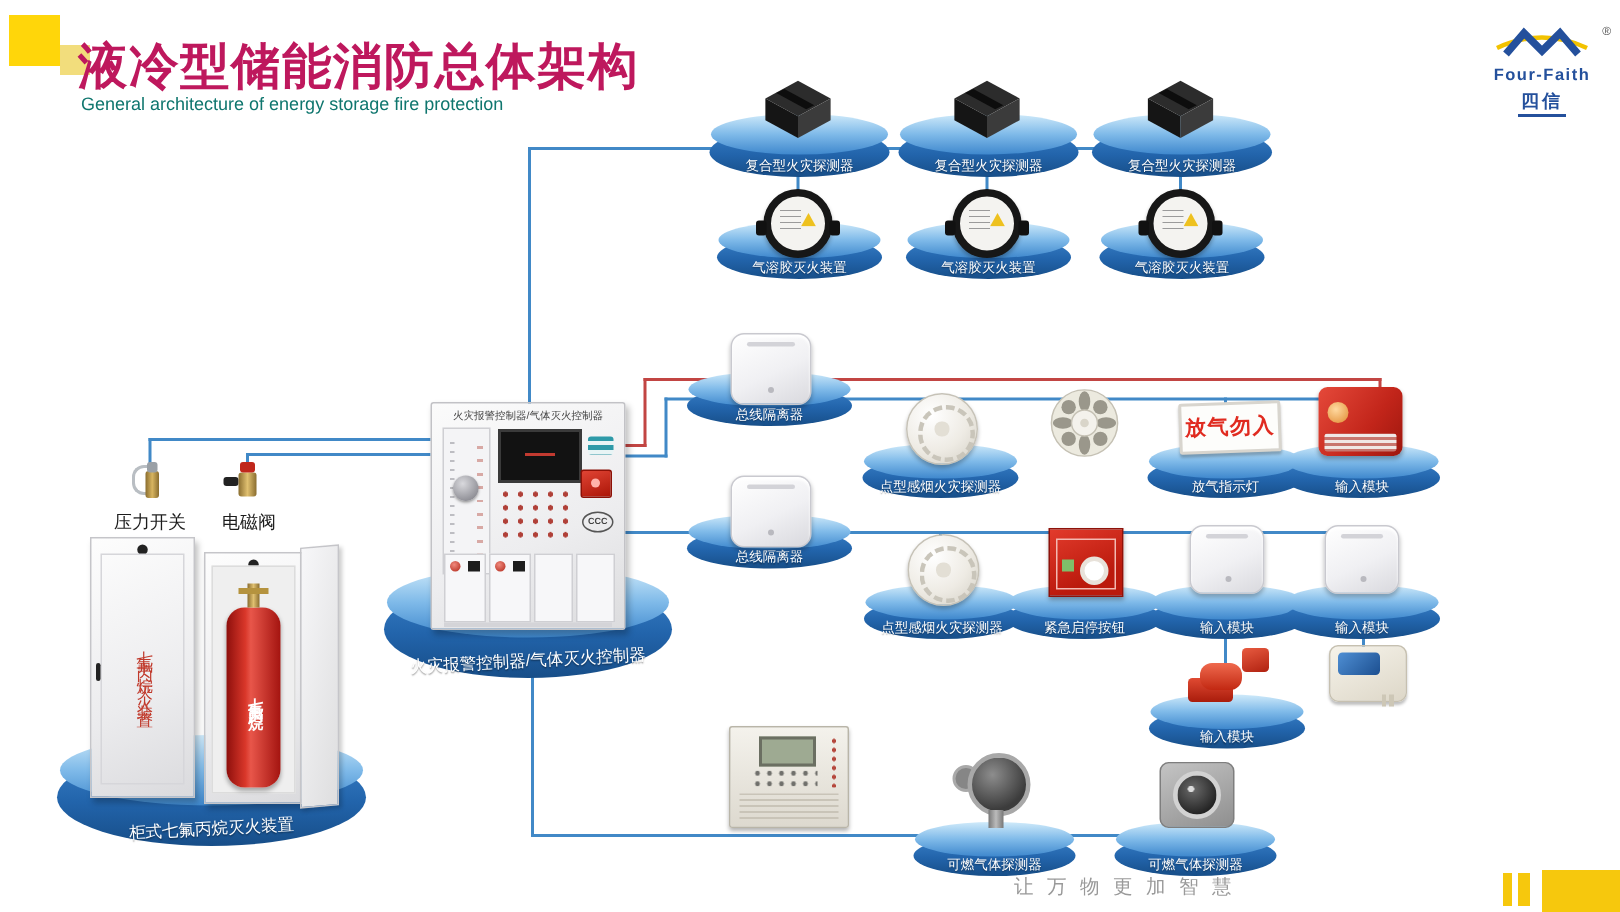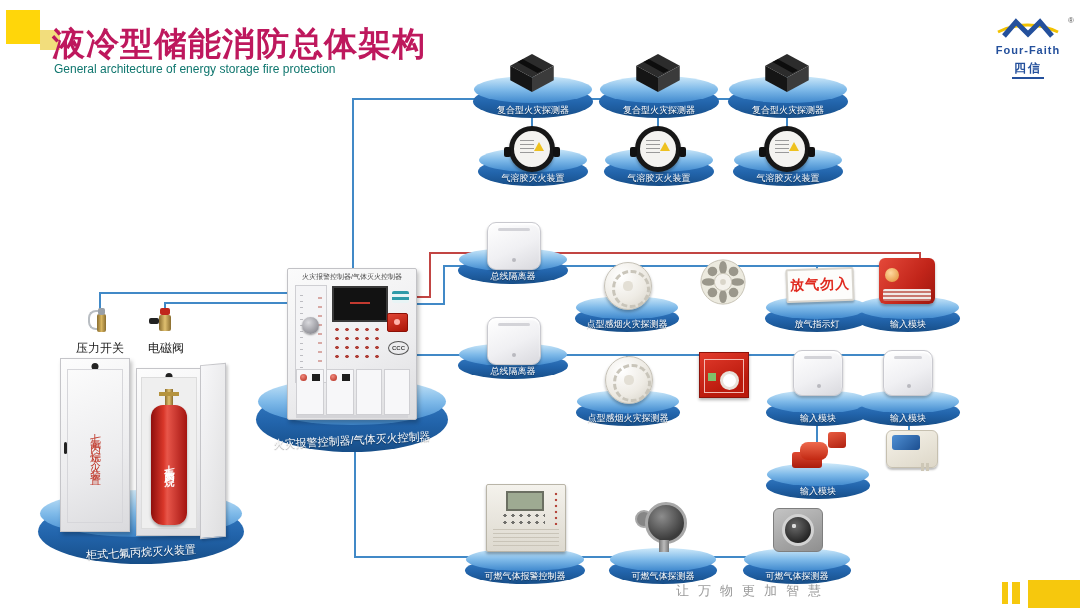"紧急启停按钮" div.plat { html: none -> <div> <div></div> <div></div> <div>紧急启停按钮</div> </div> }
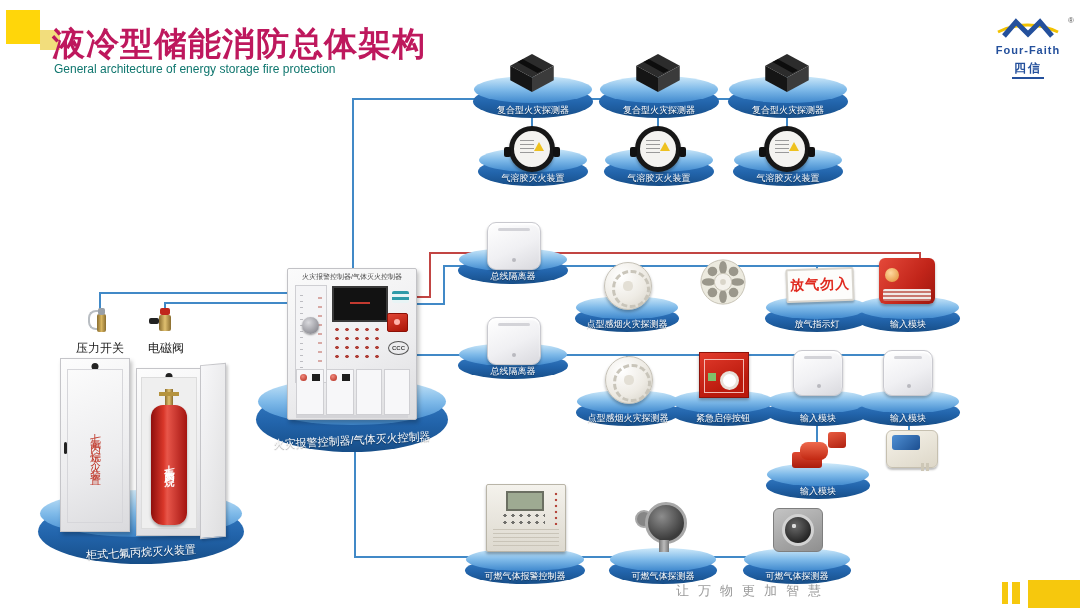"可燃气体报警控制器" div.plat { html: <div> <div></div> <div></div> <div>可燃气体报警控制器</div> </div> -> none }
